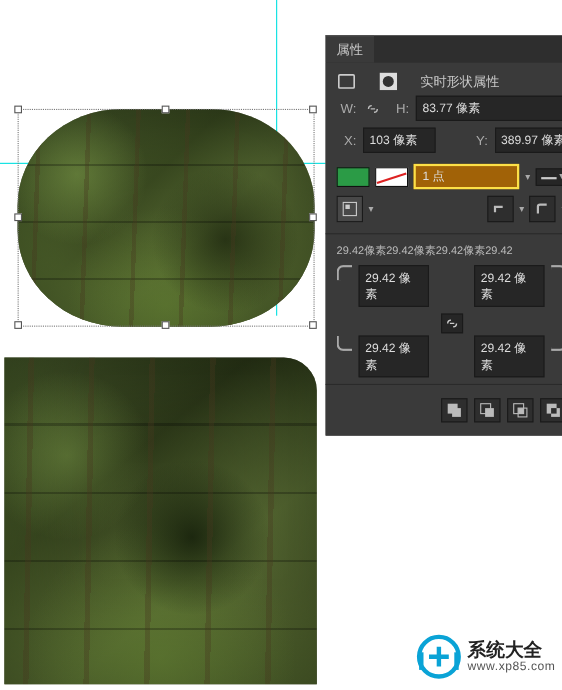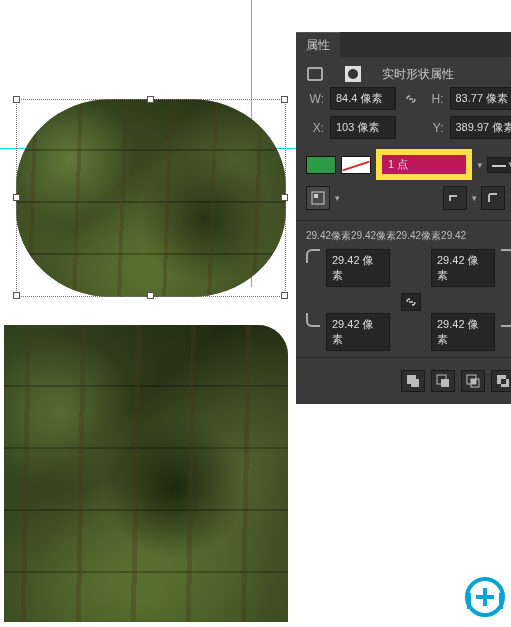"84.4 像素" span.field { html: <span>84.4 像素</span> -> none }
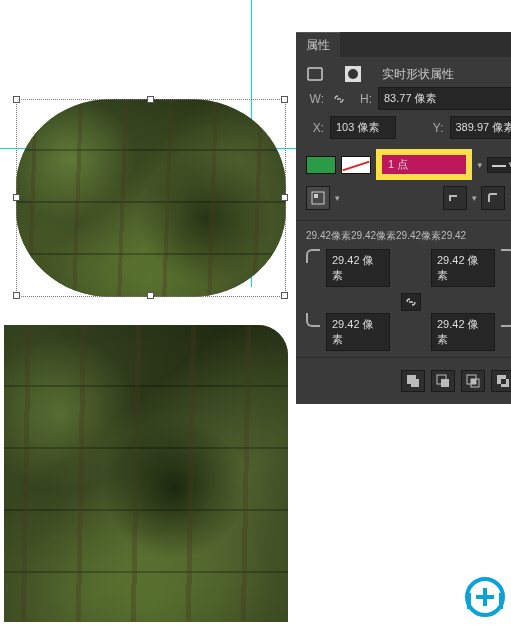"1 点" .stroke-w { background: #be185d -> #a16207; border: 6px solid #fde047 -> 2px solid #fde047 }
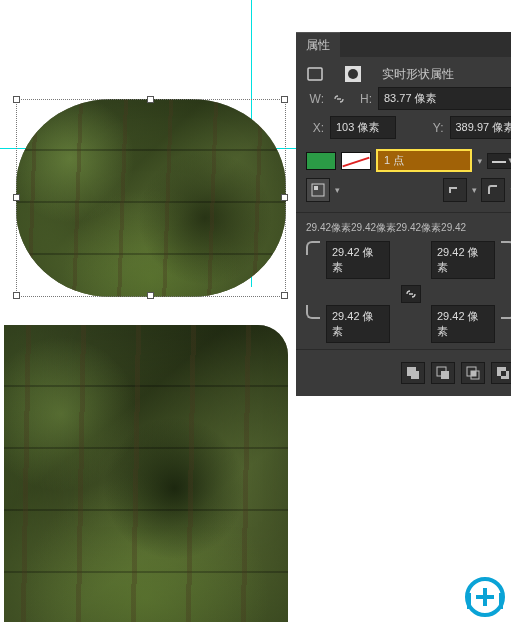"系统大全" div.wm-txt { html: none -> <div> <span>系统大全</span> <span>www.xp85.com</span> </div> }
